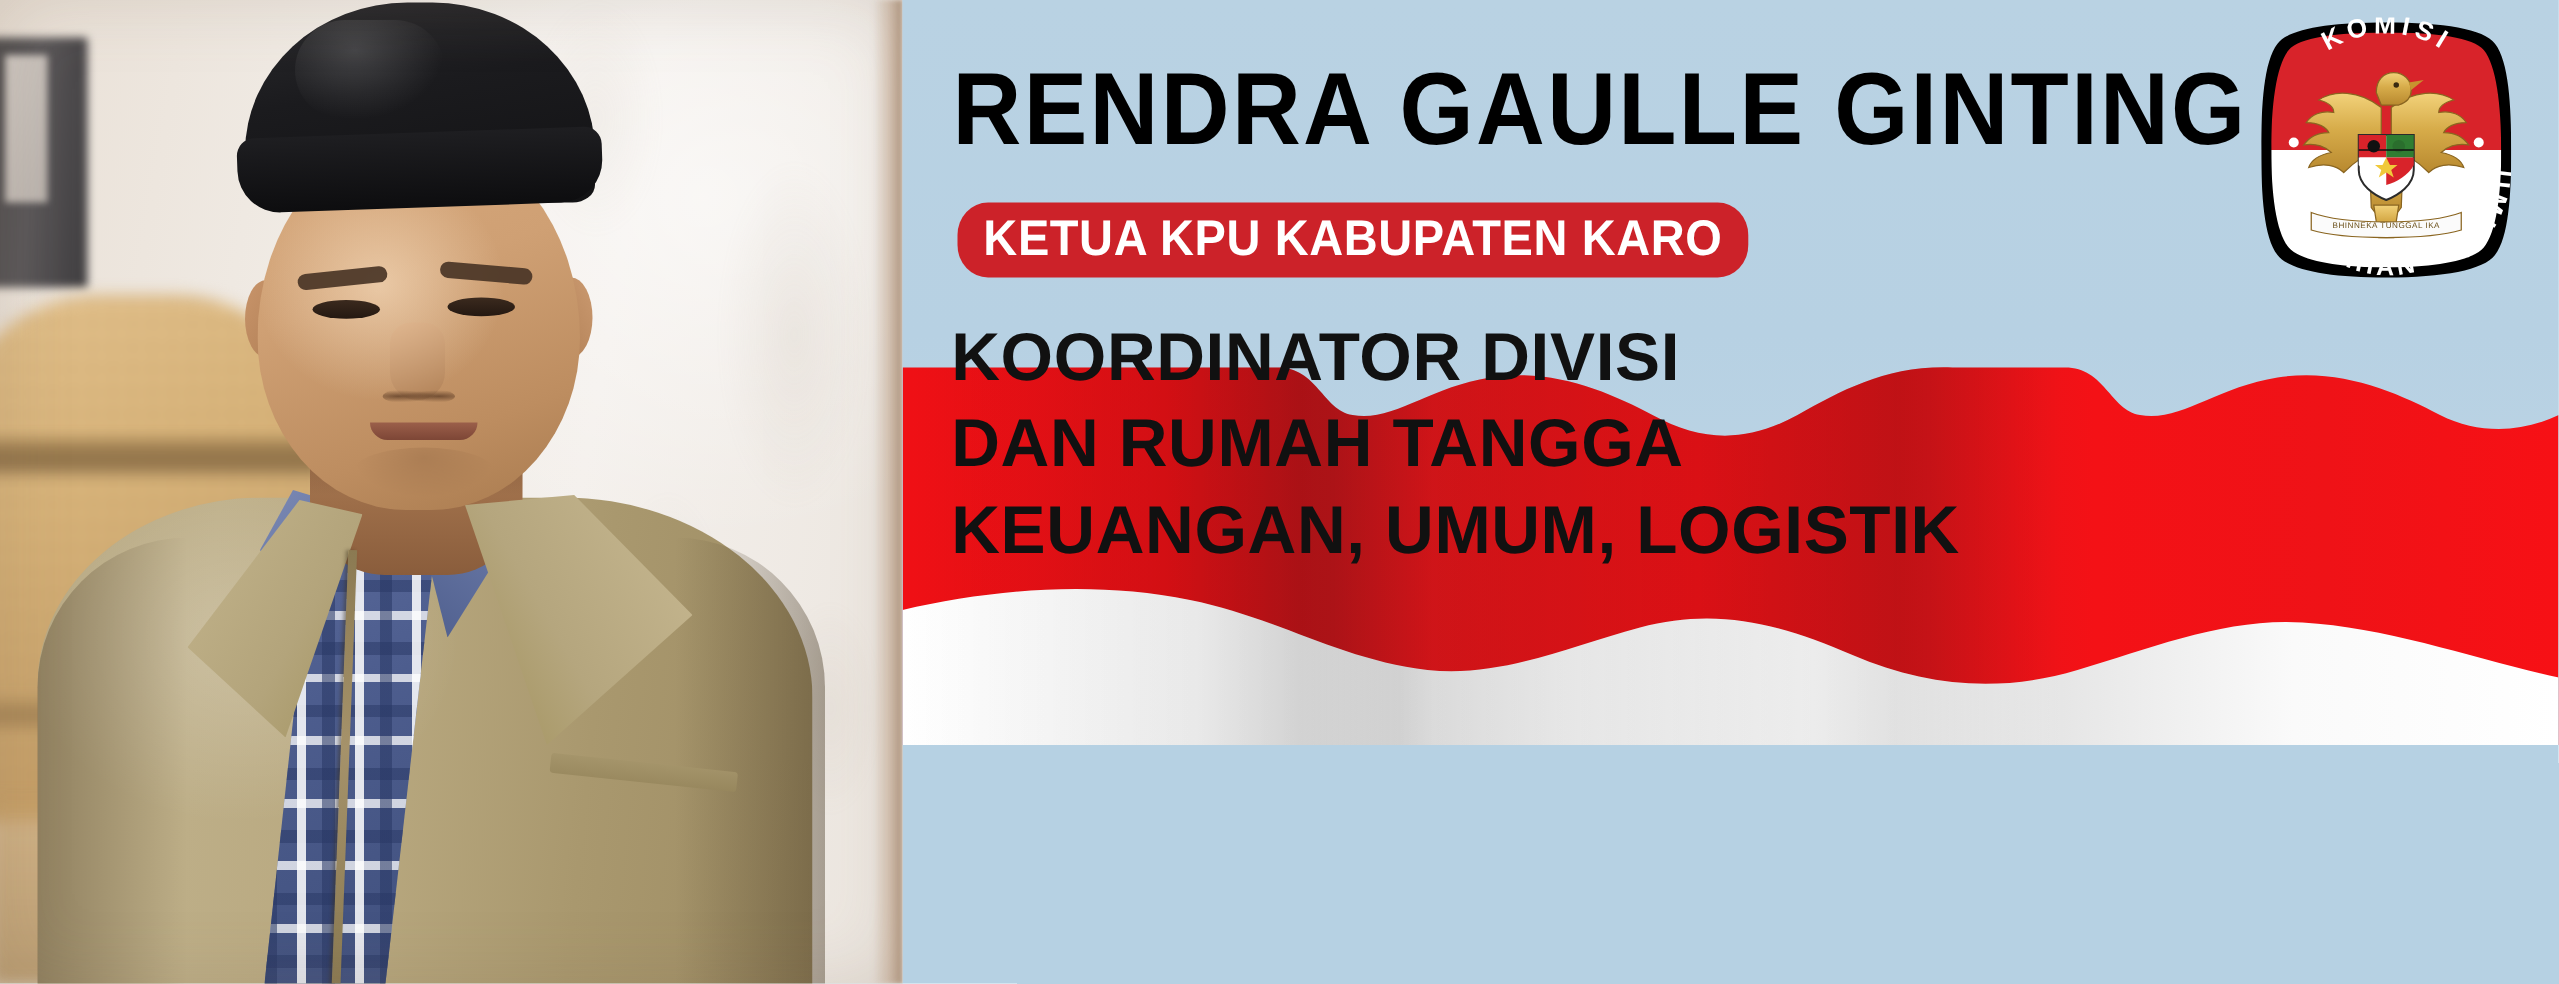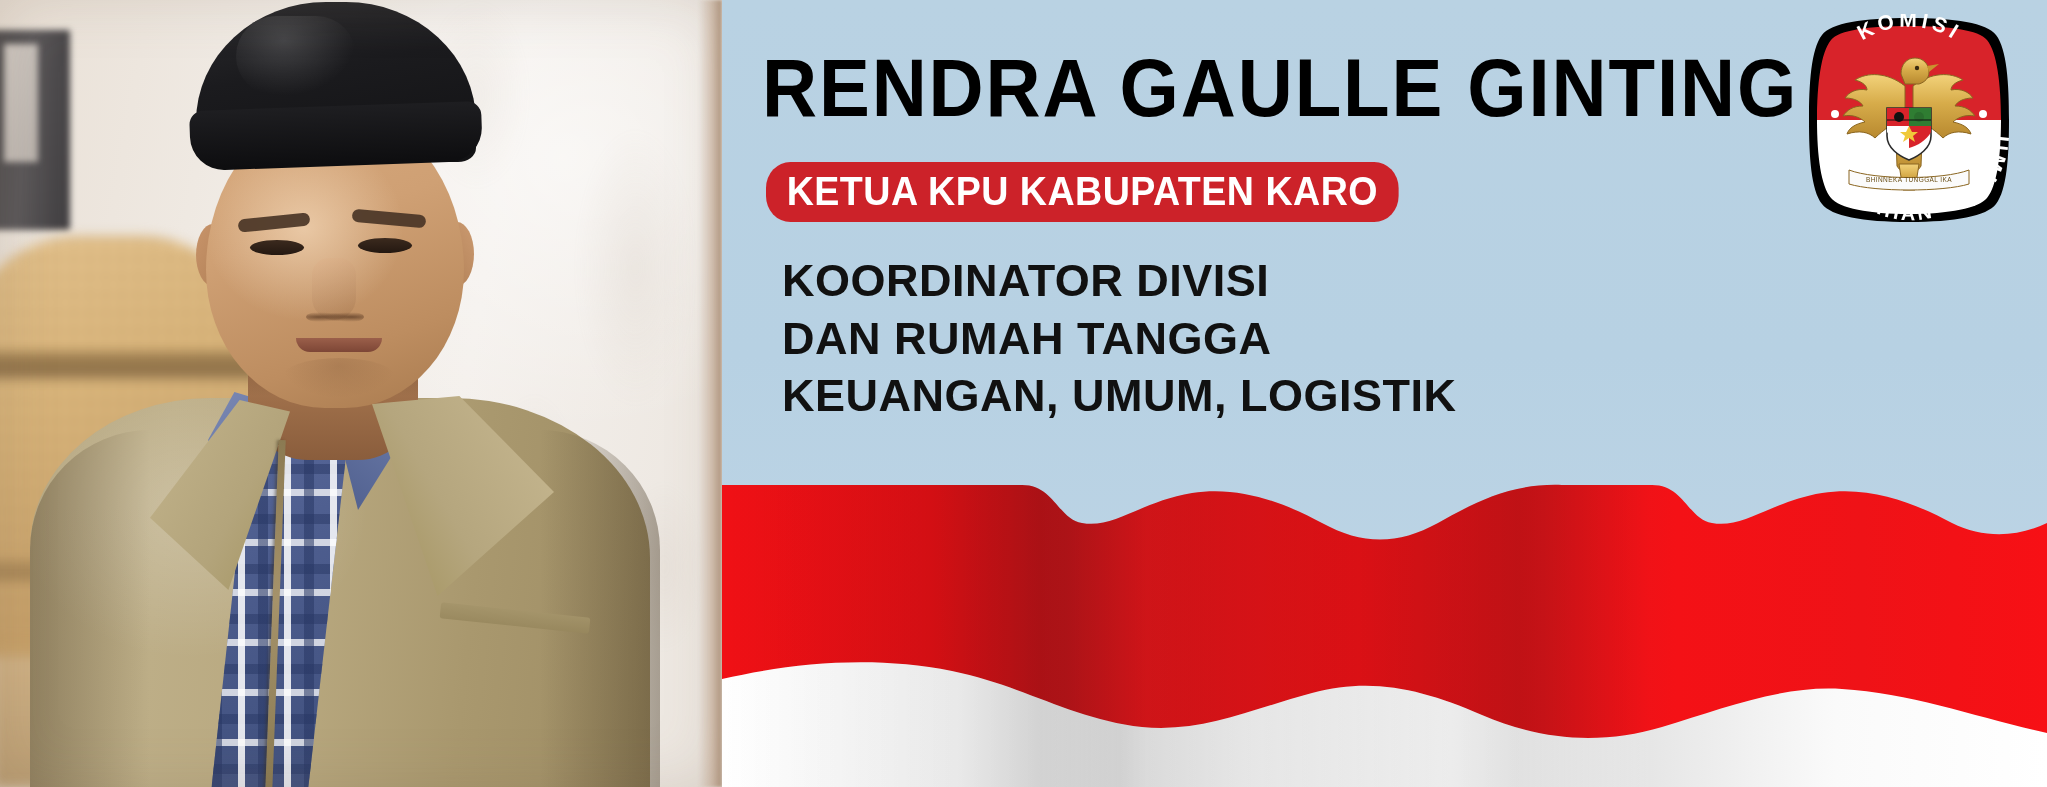"RENDRA GAULLE GINTING" #right { height: 787px -> 596px }
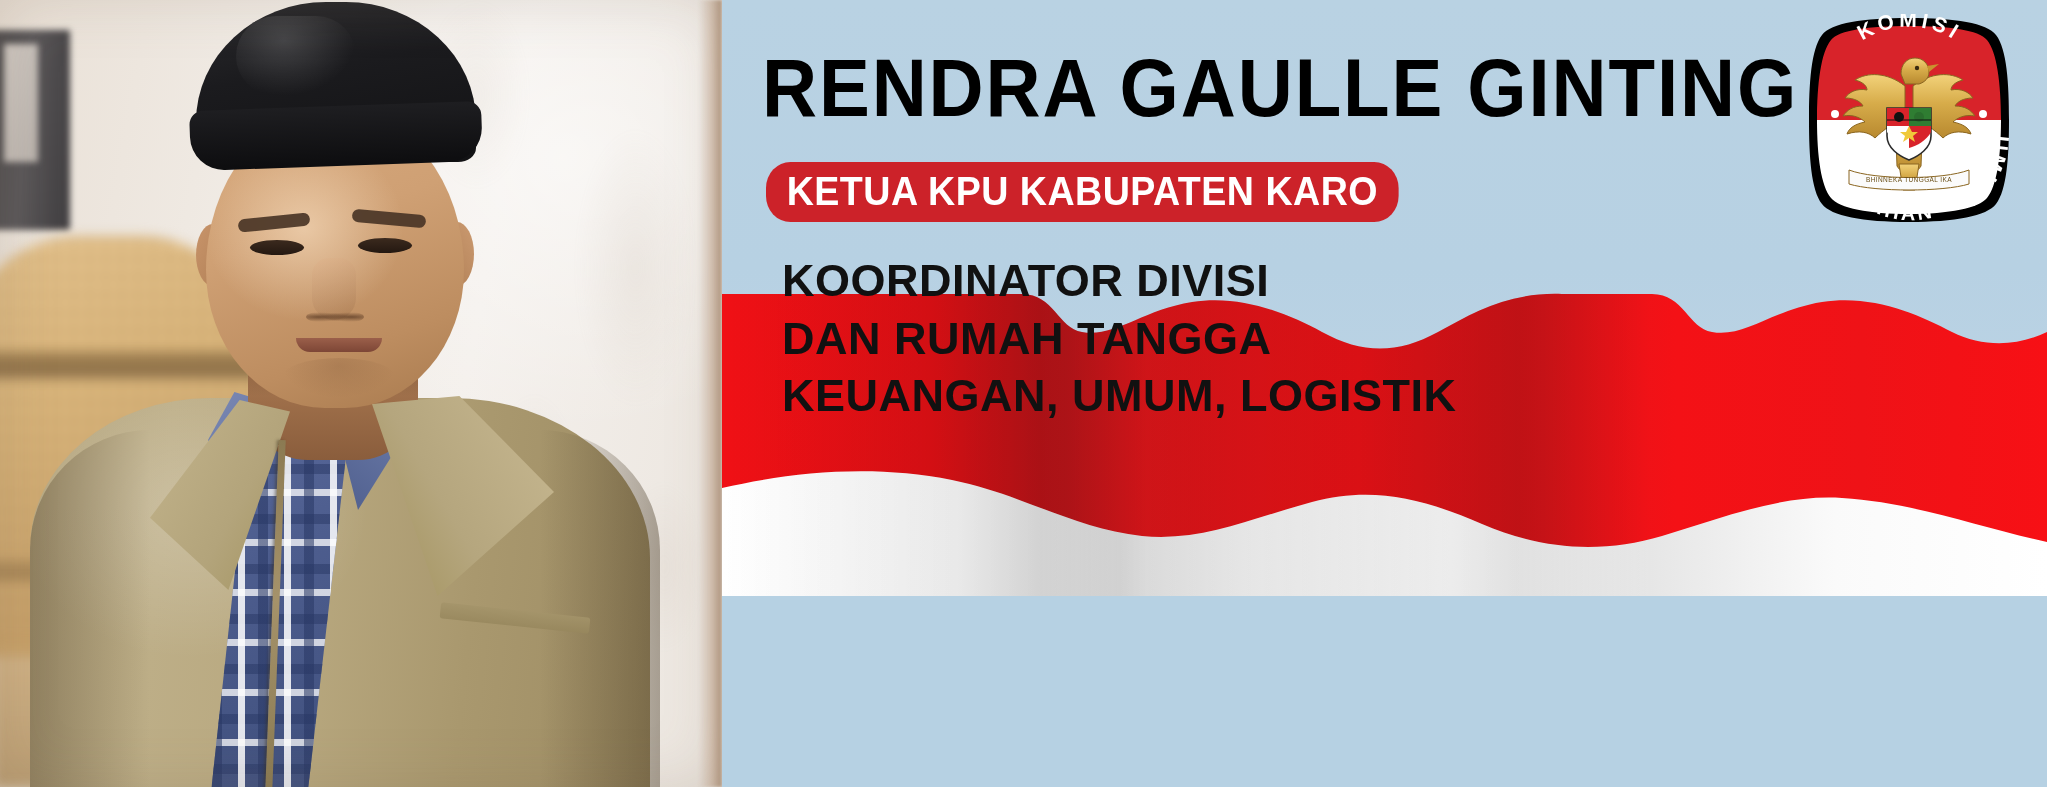"KOORDINATOR DIVISI" .subtitle { font-size: 45px -> 54px; left: 60px -> 39px }
